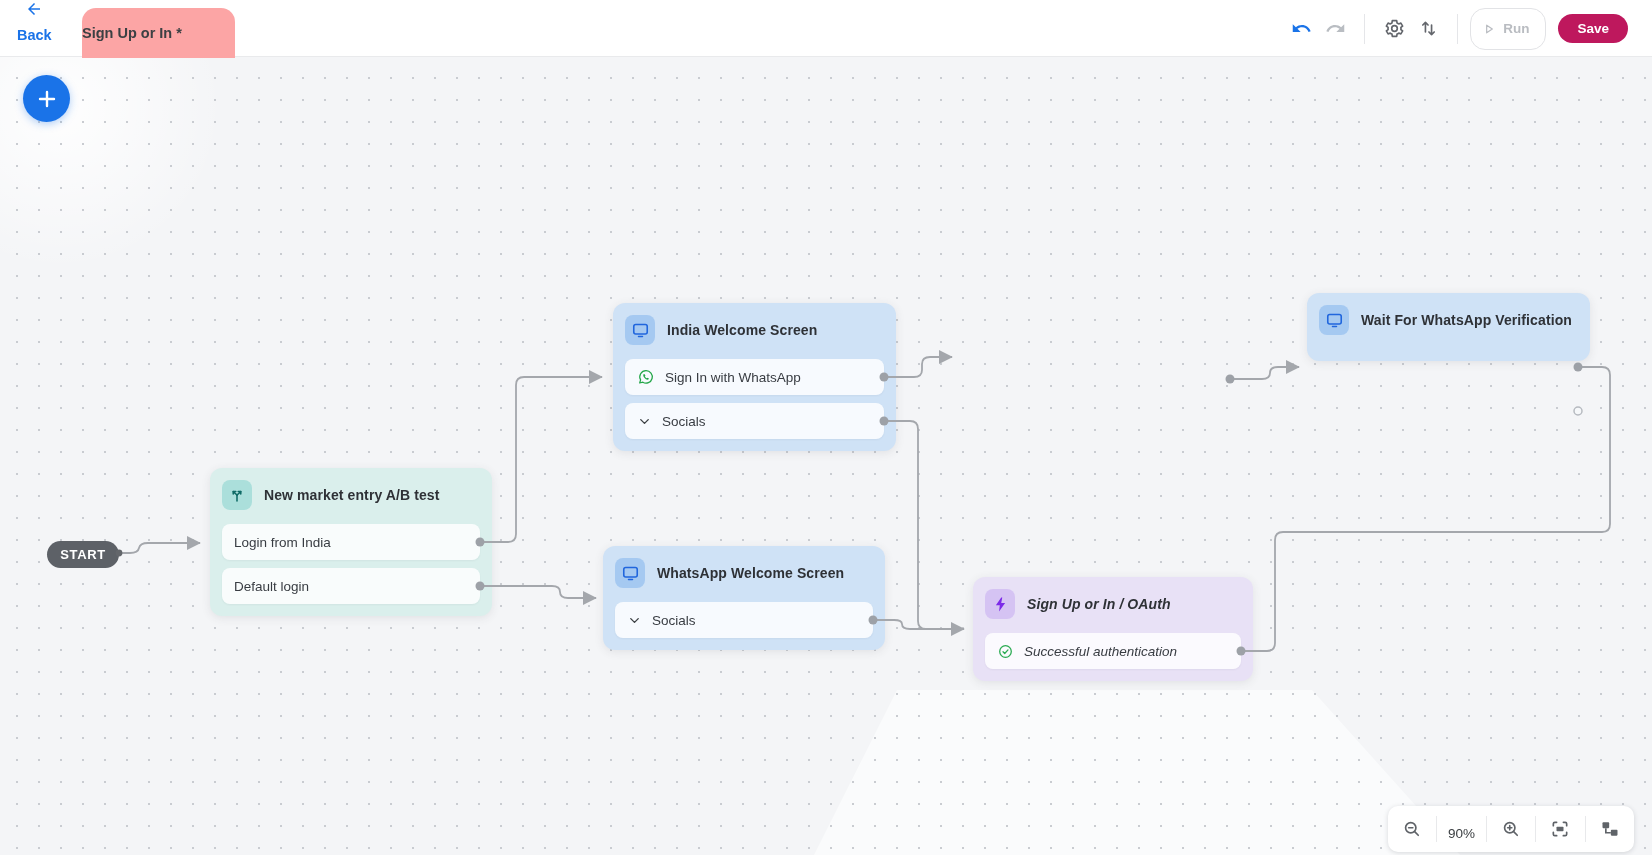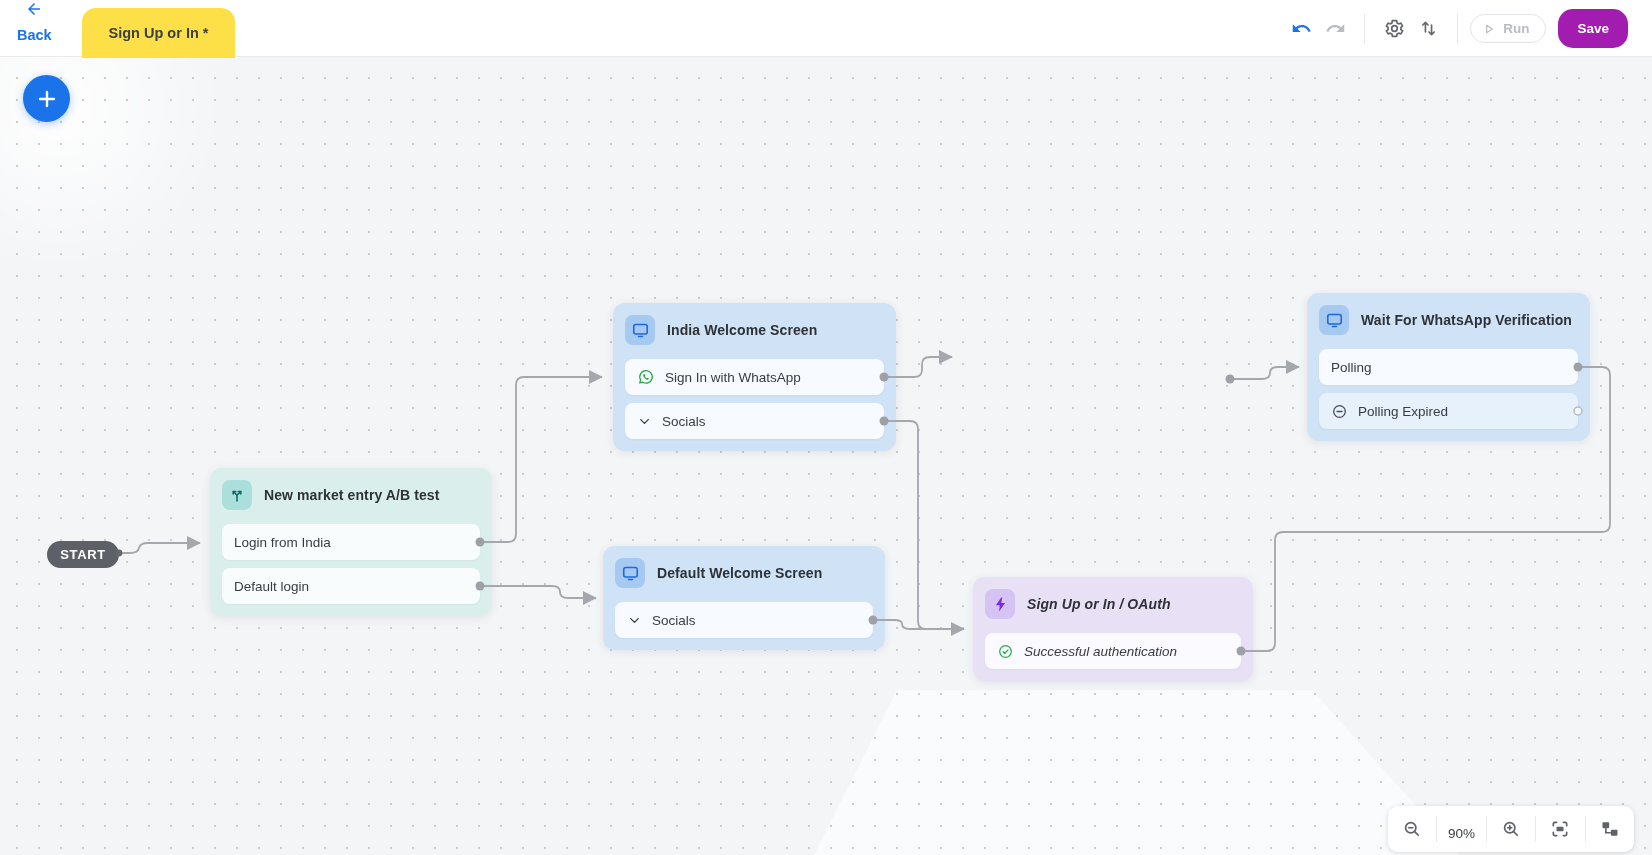"Sign Up or In *" .tab { background: #fde047 -> #fca5a5; justify-content: center -> flex-start }
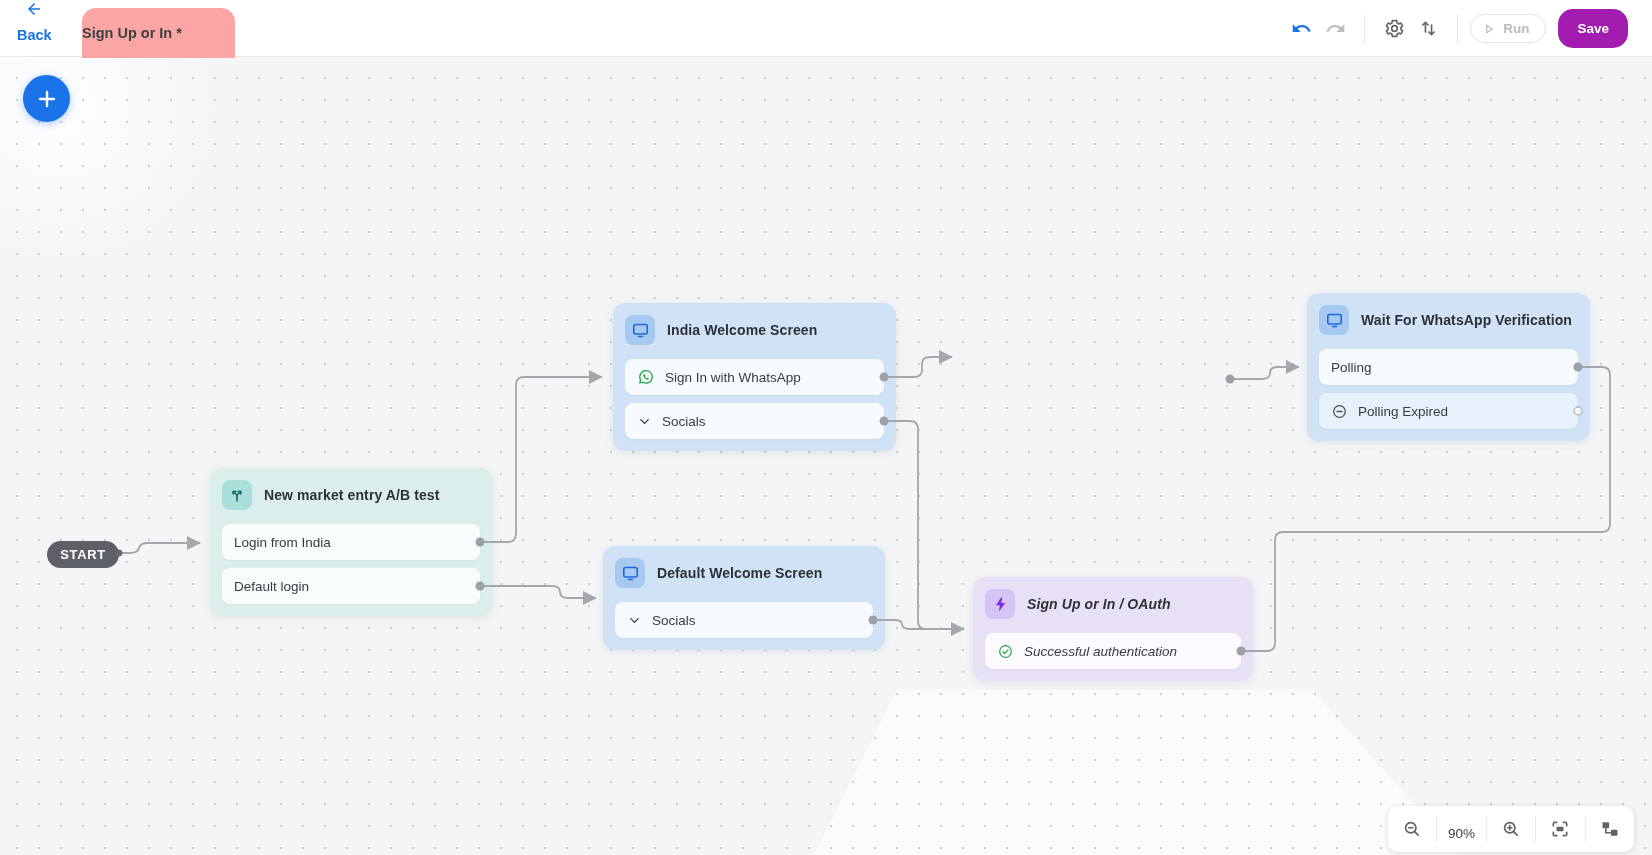"Run" .run-btn { height: 29px -> 42px }
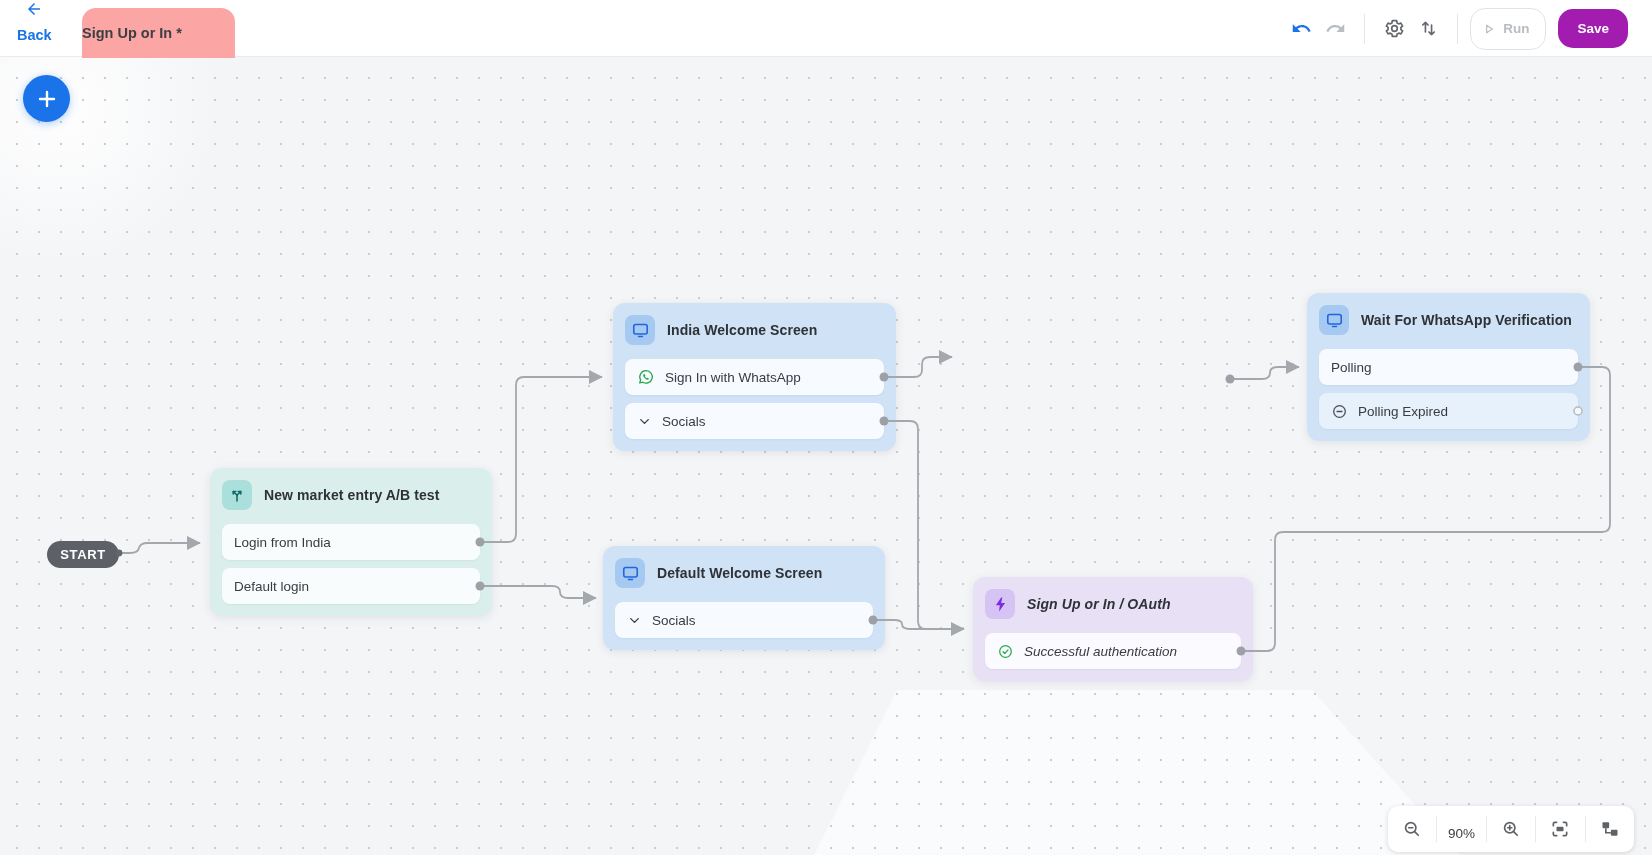"Save" .save-btn { background: #a21caf -> #be185d; height: 39px -> 29px }
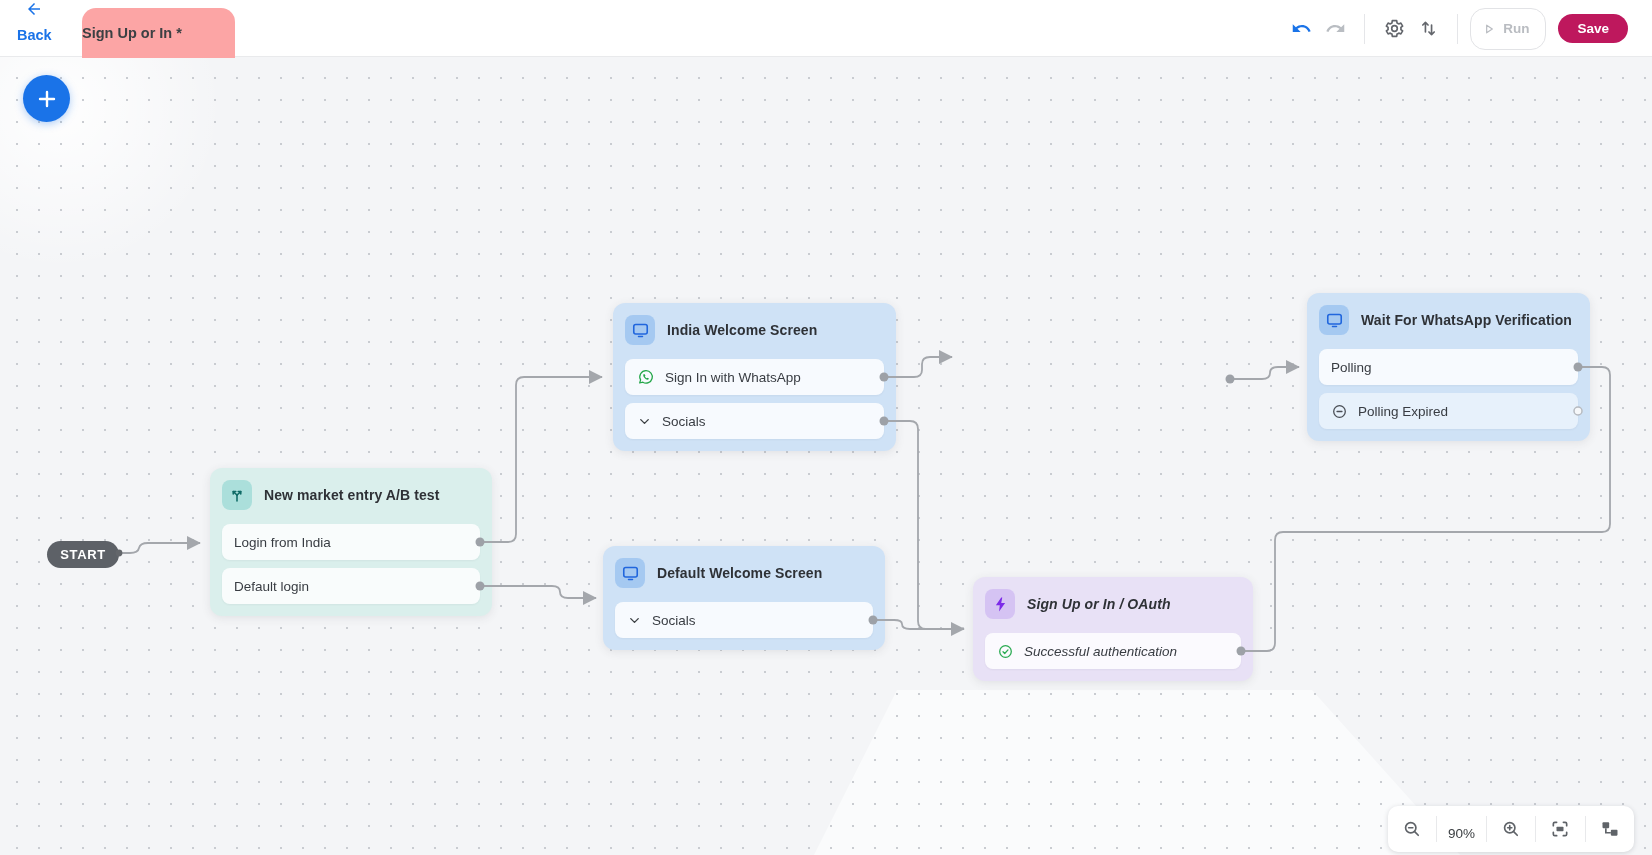"Polling" div.rows { html: <div> <div> <span>Polling</span> </div> <div> <span> <svg> <circle></circle> <path></path> </svg> </span> <span>Polling Expired</span> </div> </div> -> none }
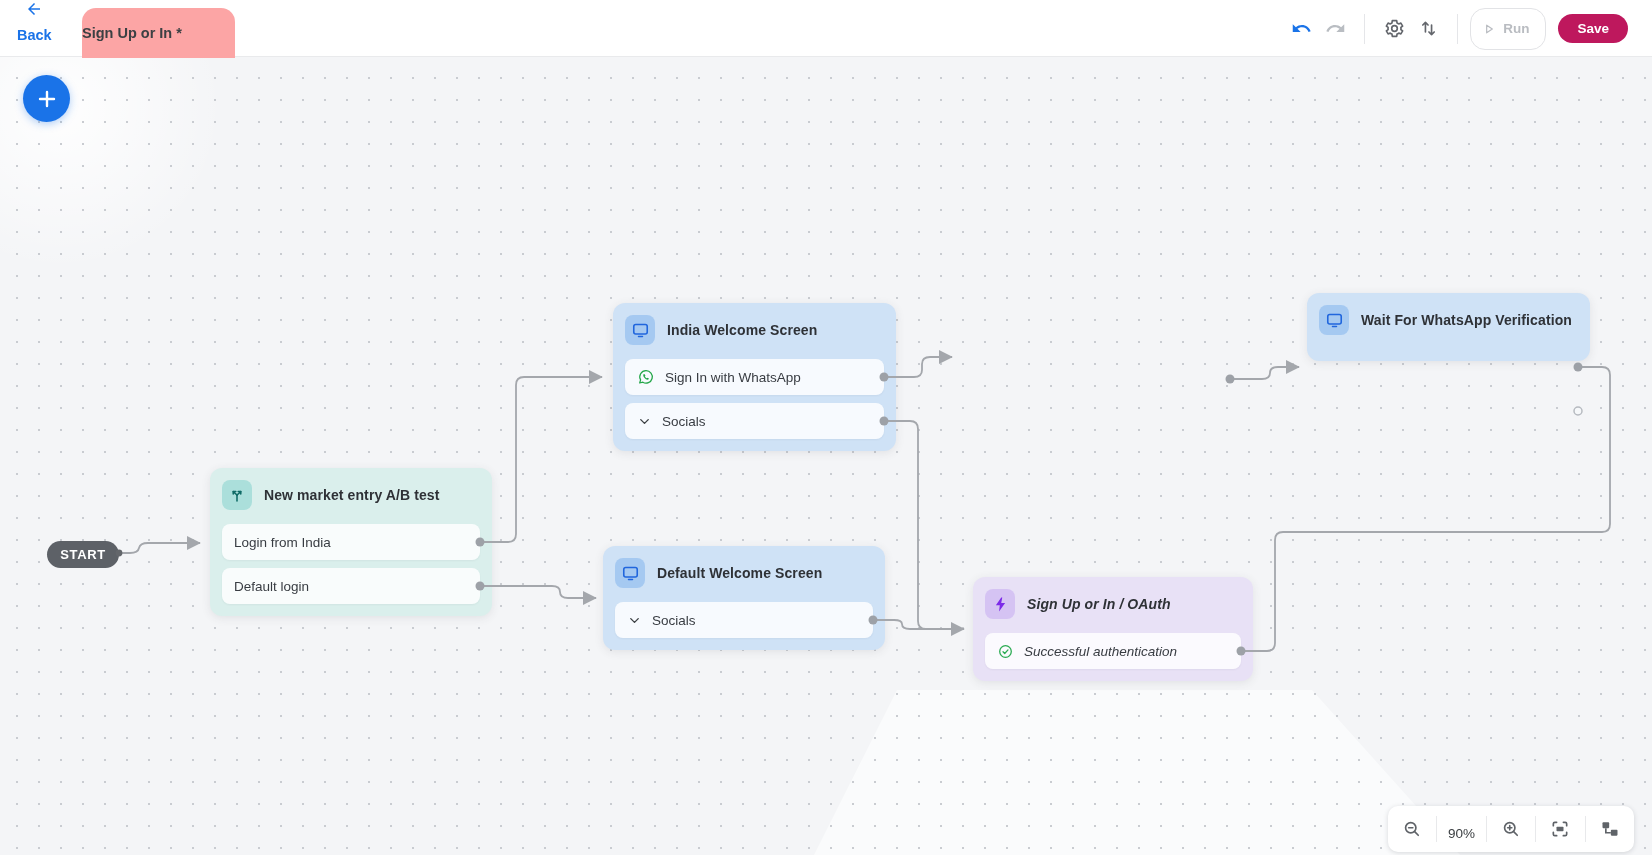"Default Welcome Screen" div.node-title { text: Default -> WhatsApp }
